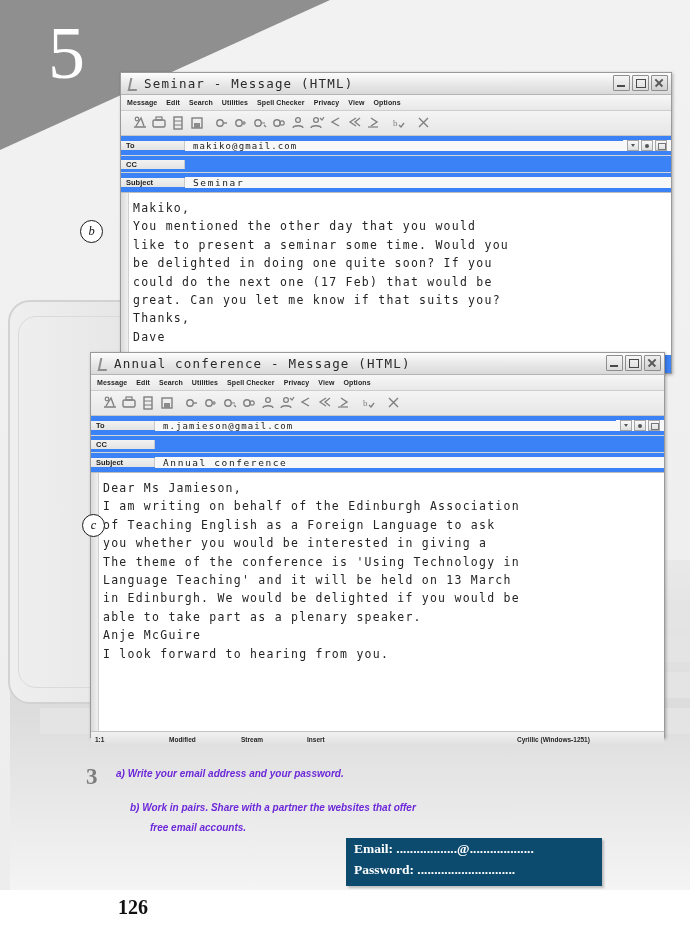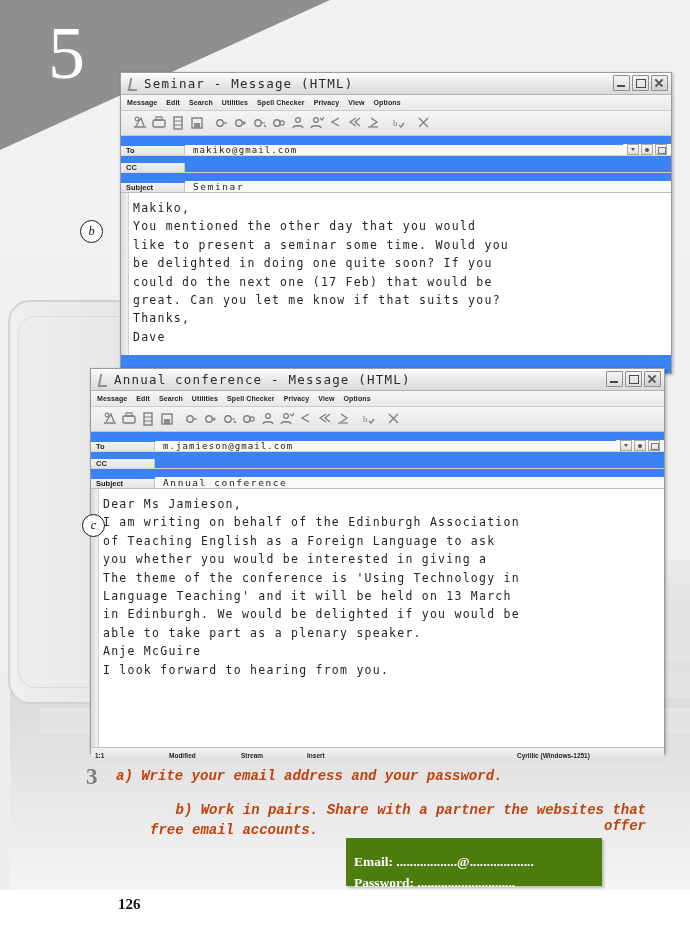"To" .frow { align-items: flex-end -> center }
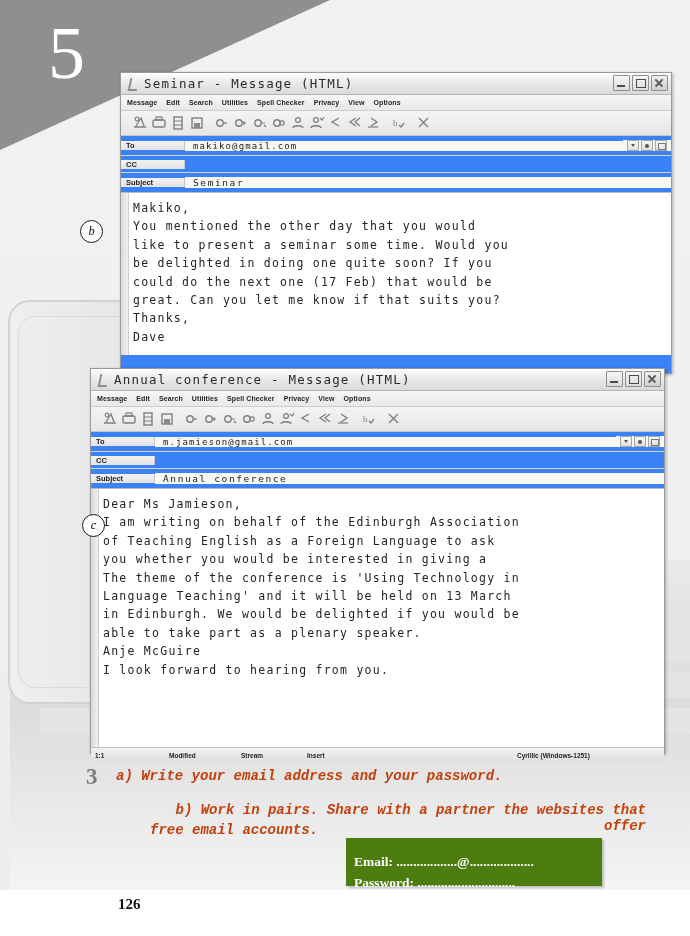"Annual conference - Message (HTML)" #win-conference { top: 368px -> 352px }
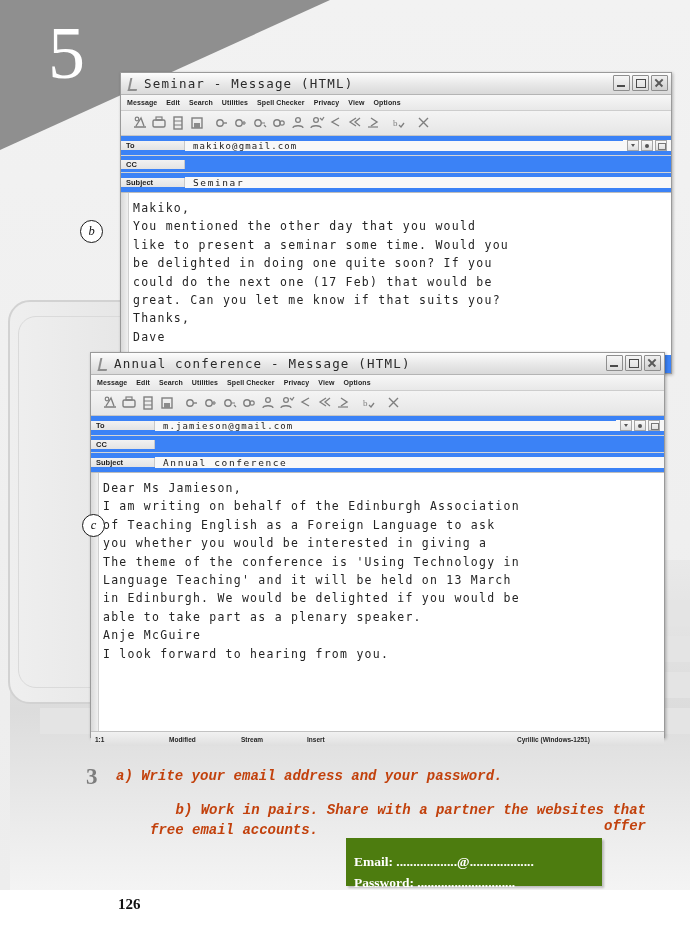"a) Write your email address" .ex-line { color: #c2410c -> #6d28d9; font-family: Liberation Mono, monospace -> Liberation Sans, sans-serif; font-size: 14px -> 10px }
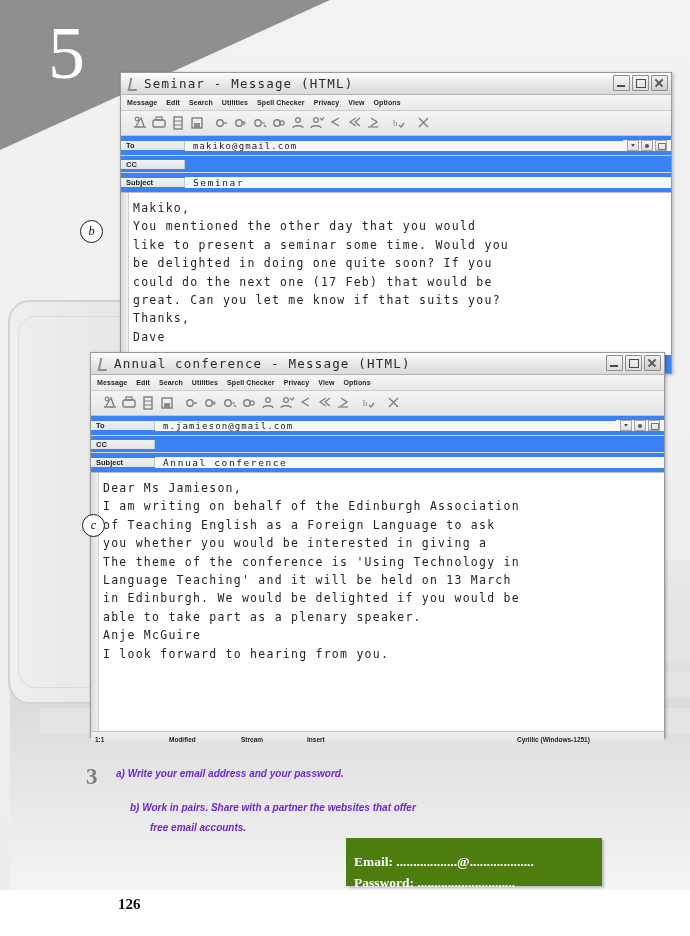"Email:" #answer-box { background: #4d7c0f -> #0c4a6e; padding: 13px 0 0 8px -> 0 0 0 8px }
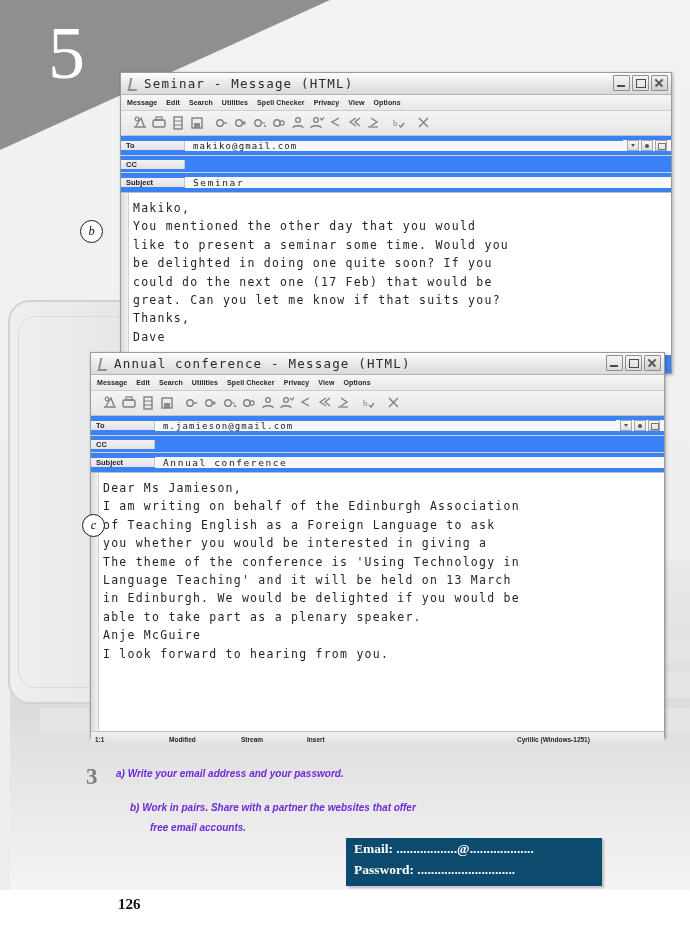"126" #page-number { font-size: 15px -> 20px }
